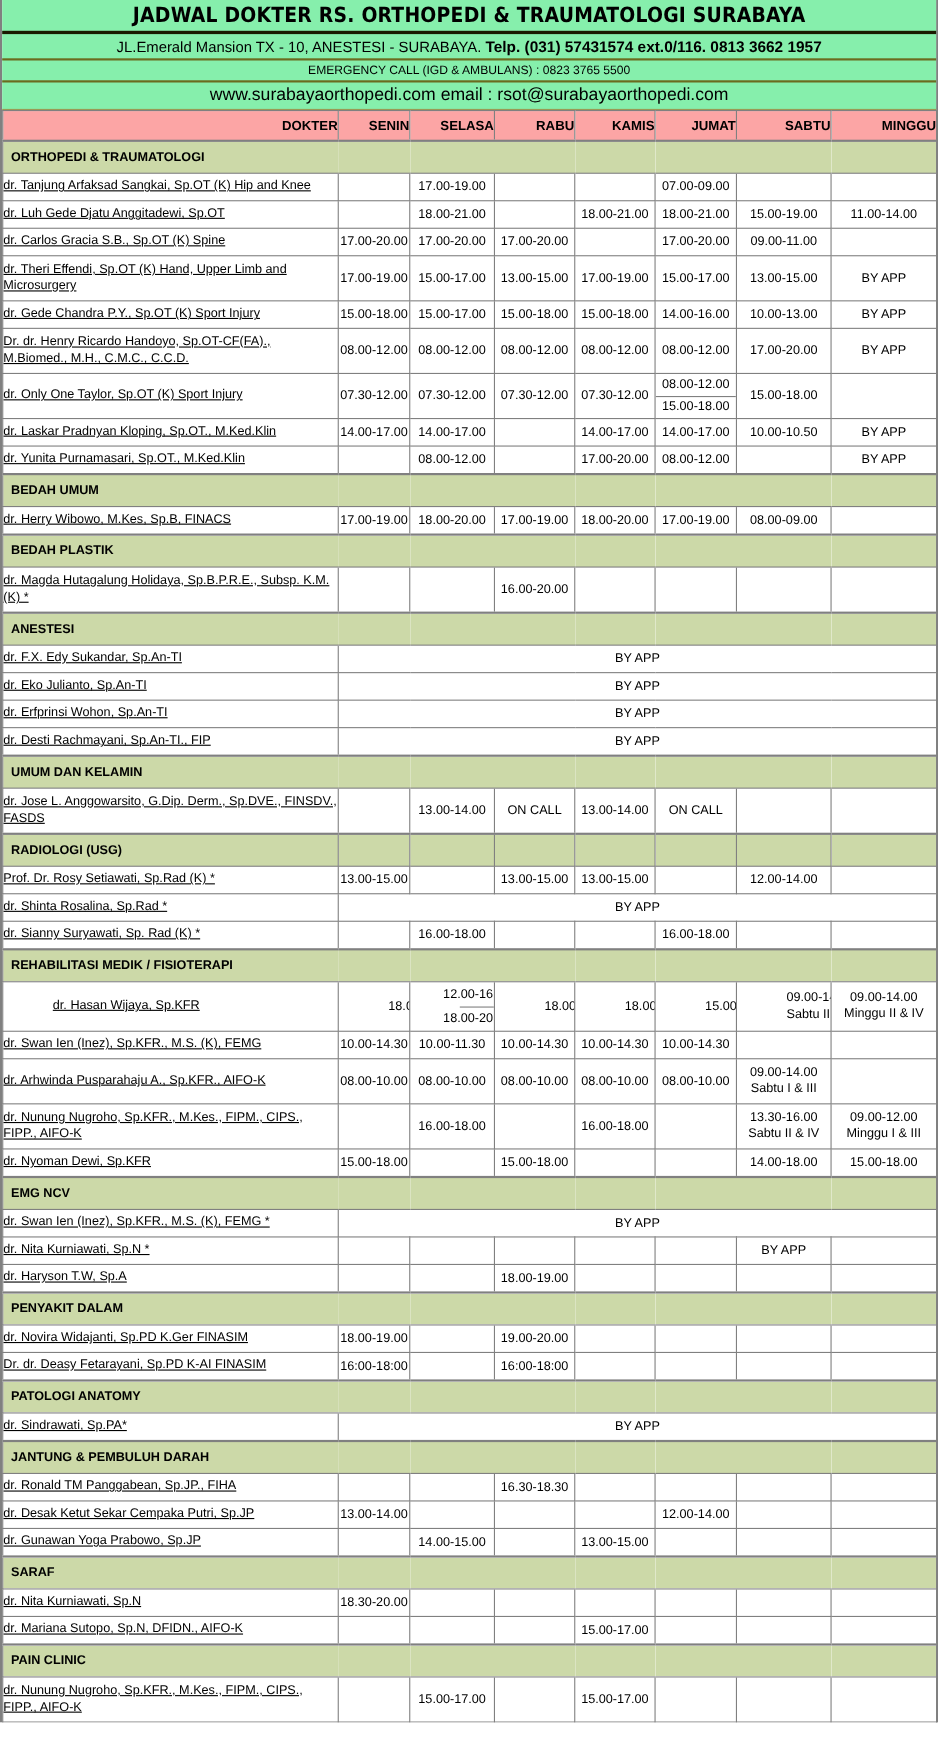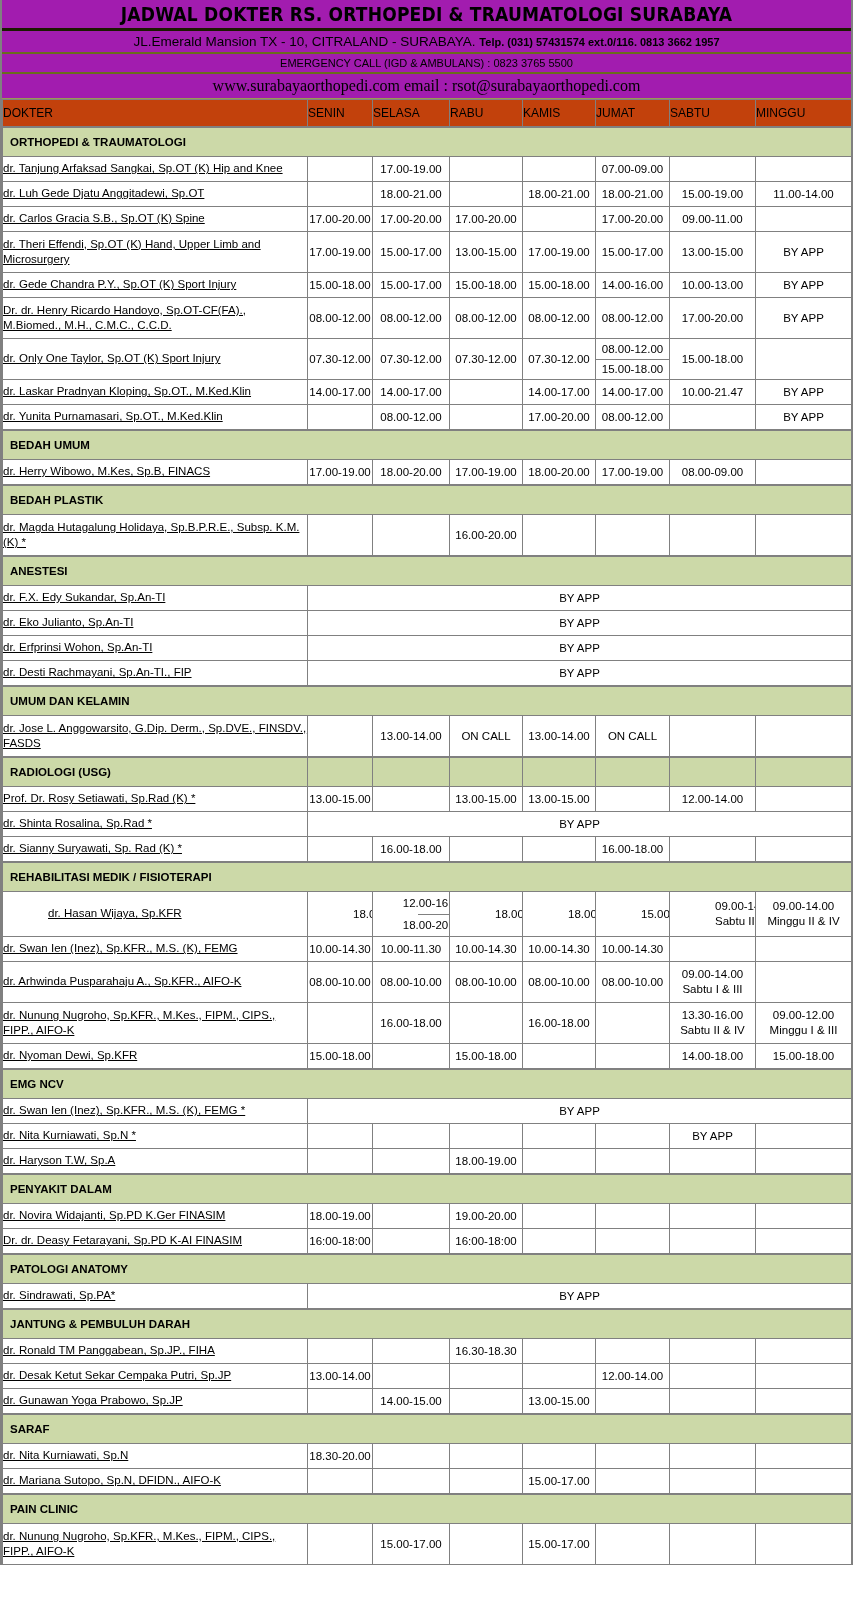"JADWAL DOKTER RS. ORTHOPEDI &" .banner { background: #a21caf -> #86efac }
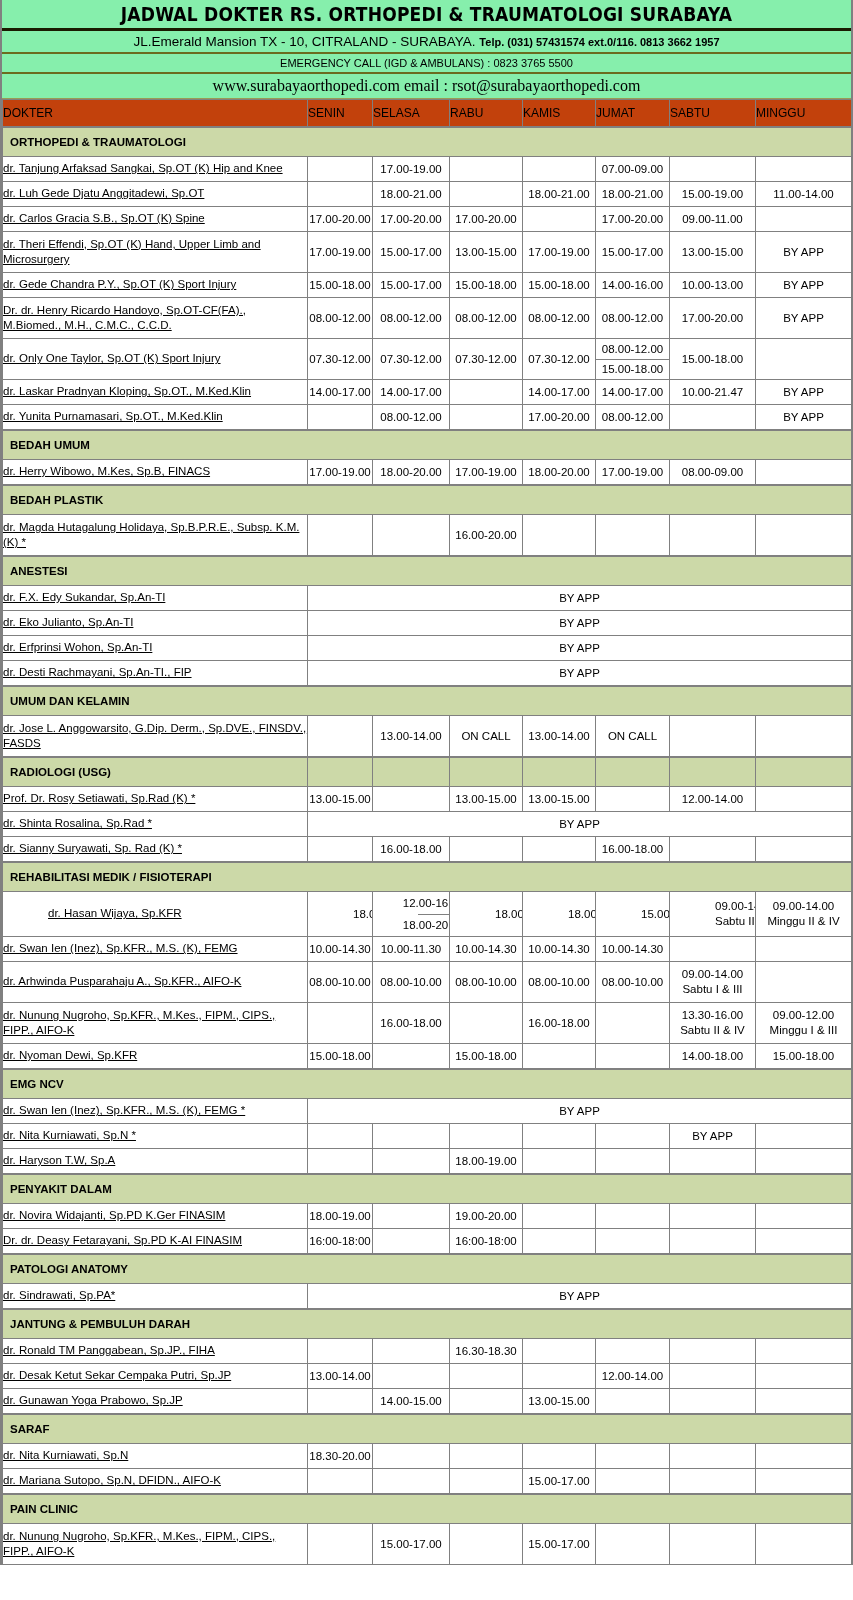"JL.Emerald Mansion TX - 10," span { text: CITRALAND -> ANESTESI }
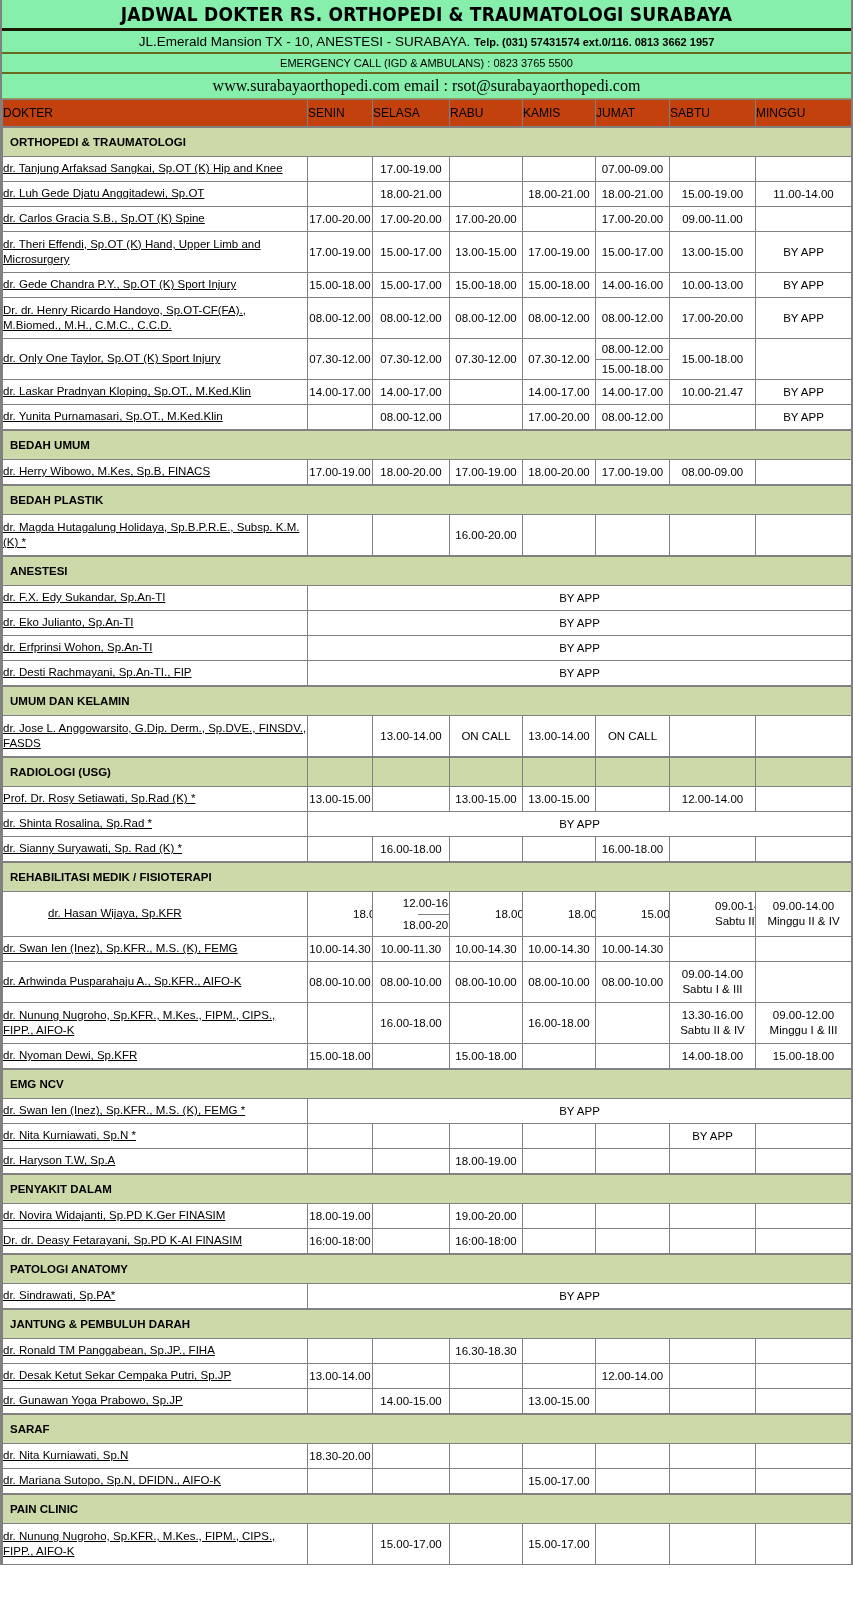"Telp. (031) 57431574 ext.0/116. 0813" .b-addr .strong { font-size: 11px -> 14px }
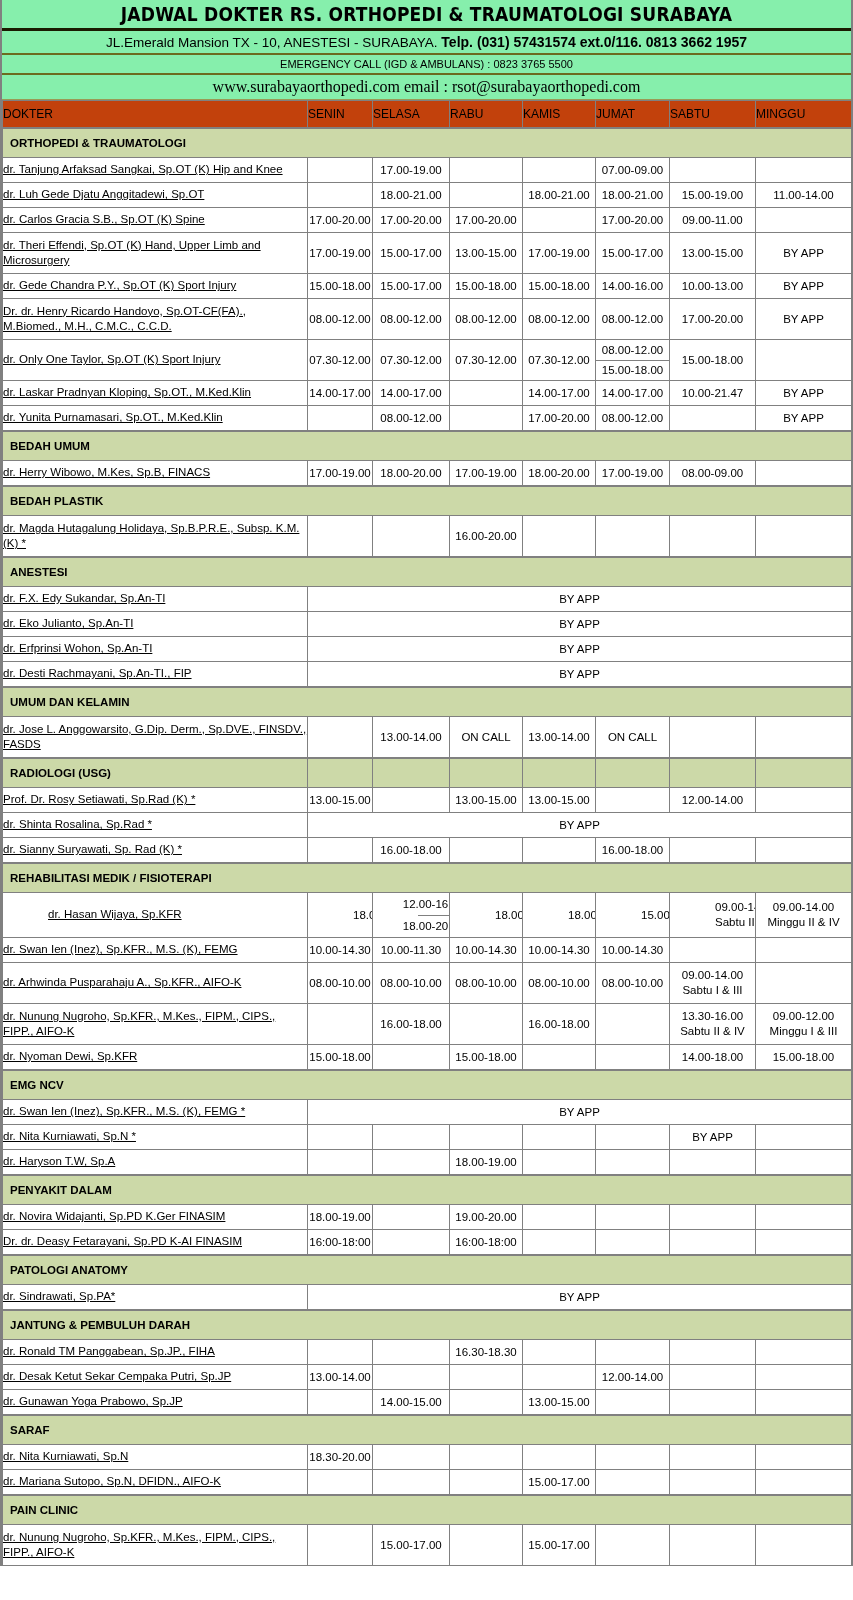"www.surabayaorthopedi.com email :" .b-web { font-family: Liberation Serif, serif -> Liberation Sans, sans-serif }
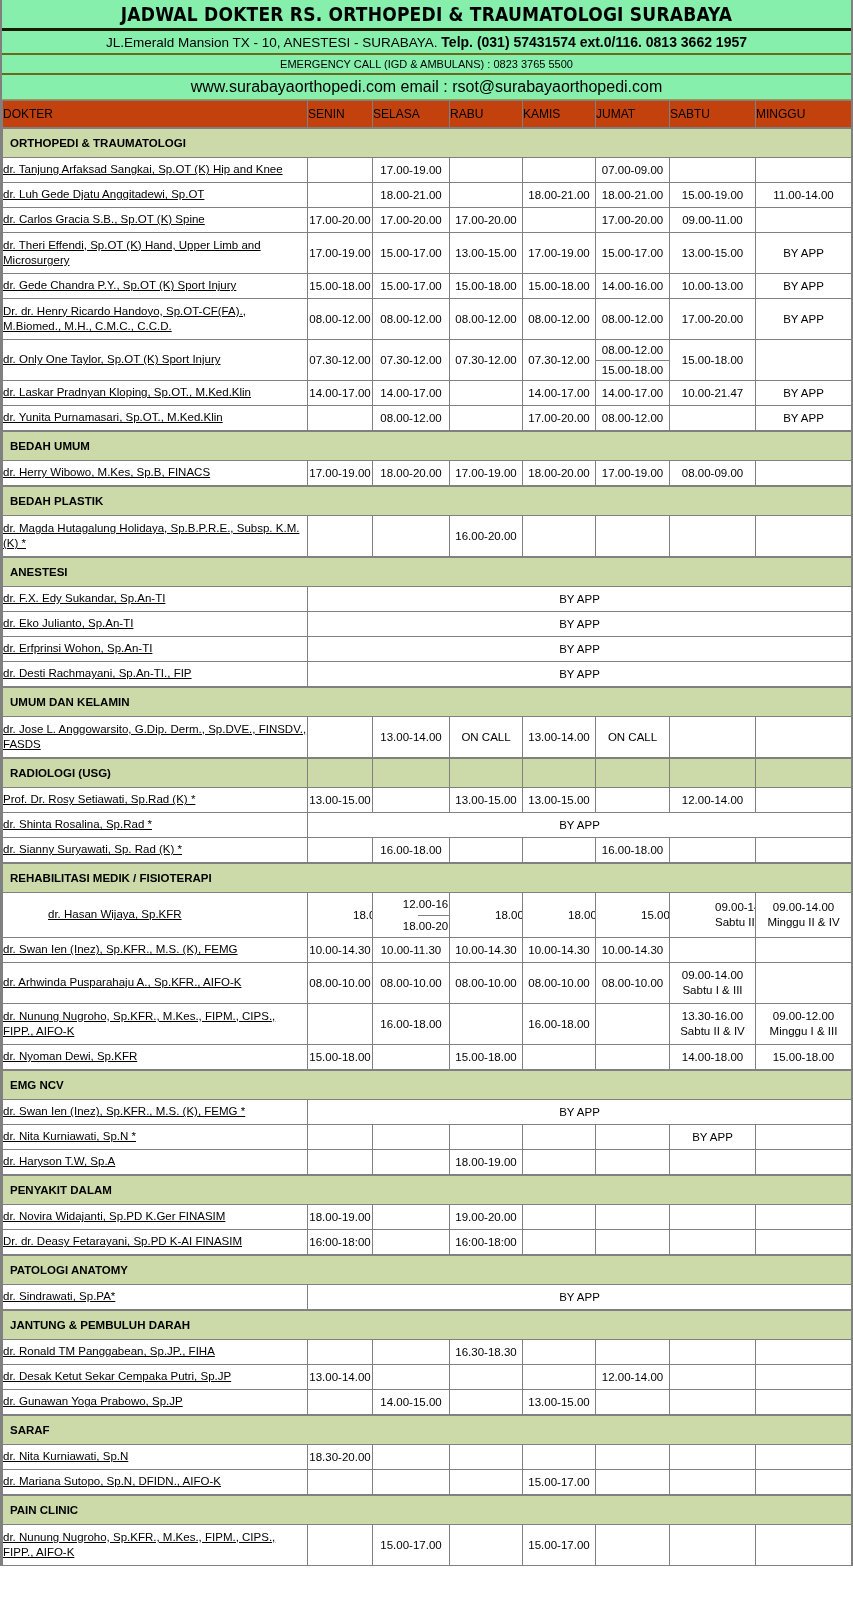"DOKTER" thead th { background: #c2410c -> #fca5a5; font-weight: normal -> bold; text-align: left -> right }
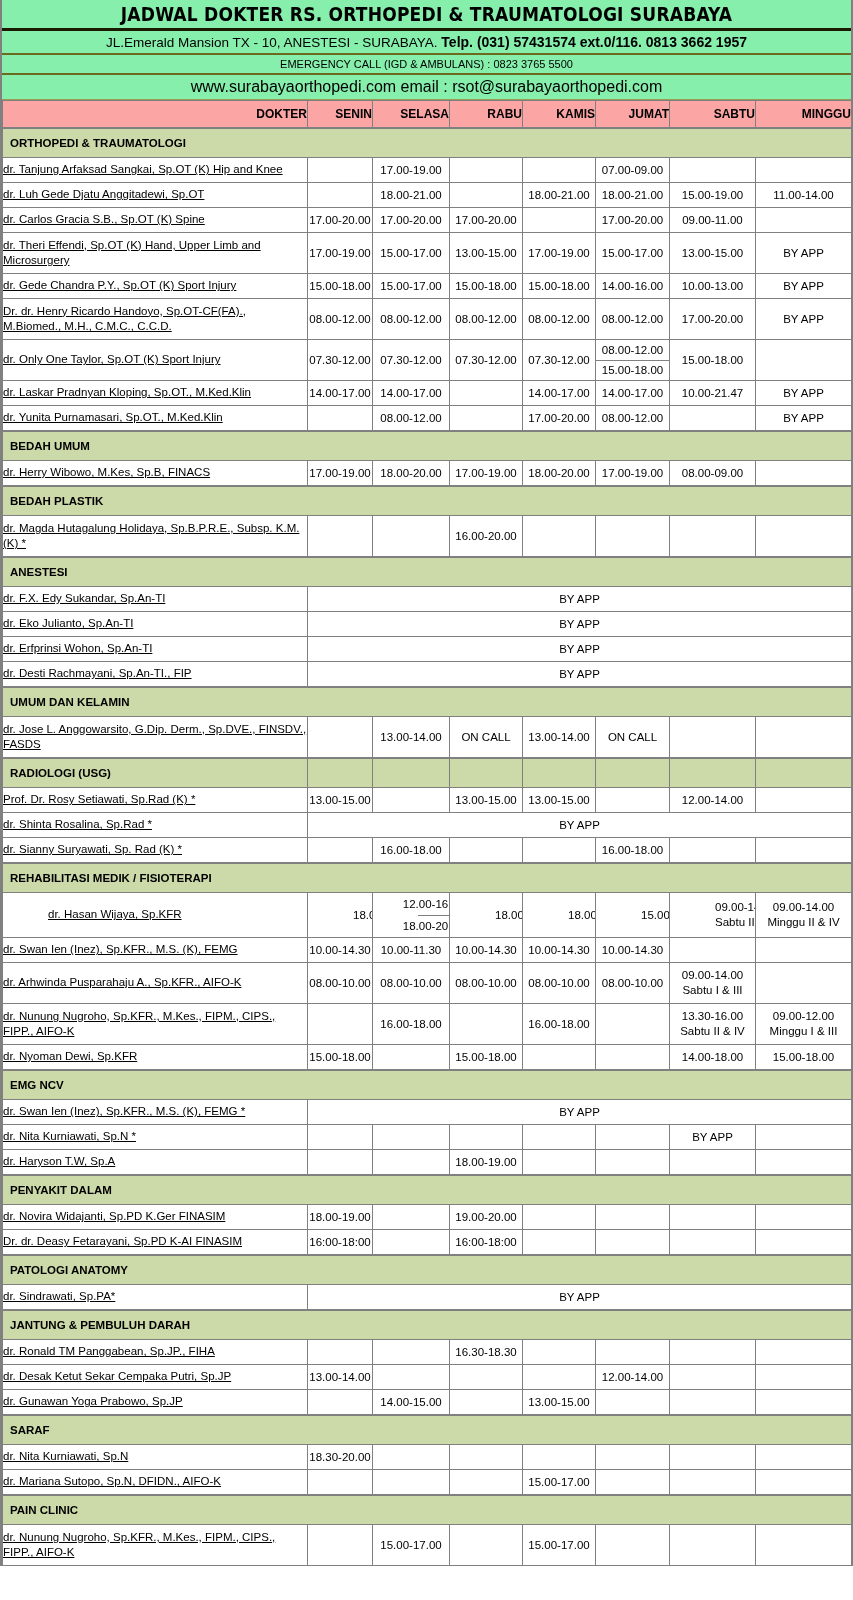"10.00-21.47" td.t { text: 10.00-21.47 -> 10.00-10.50 }
